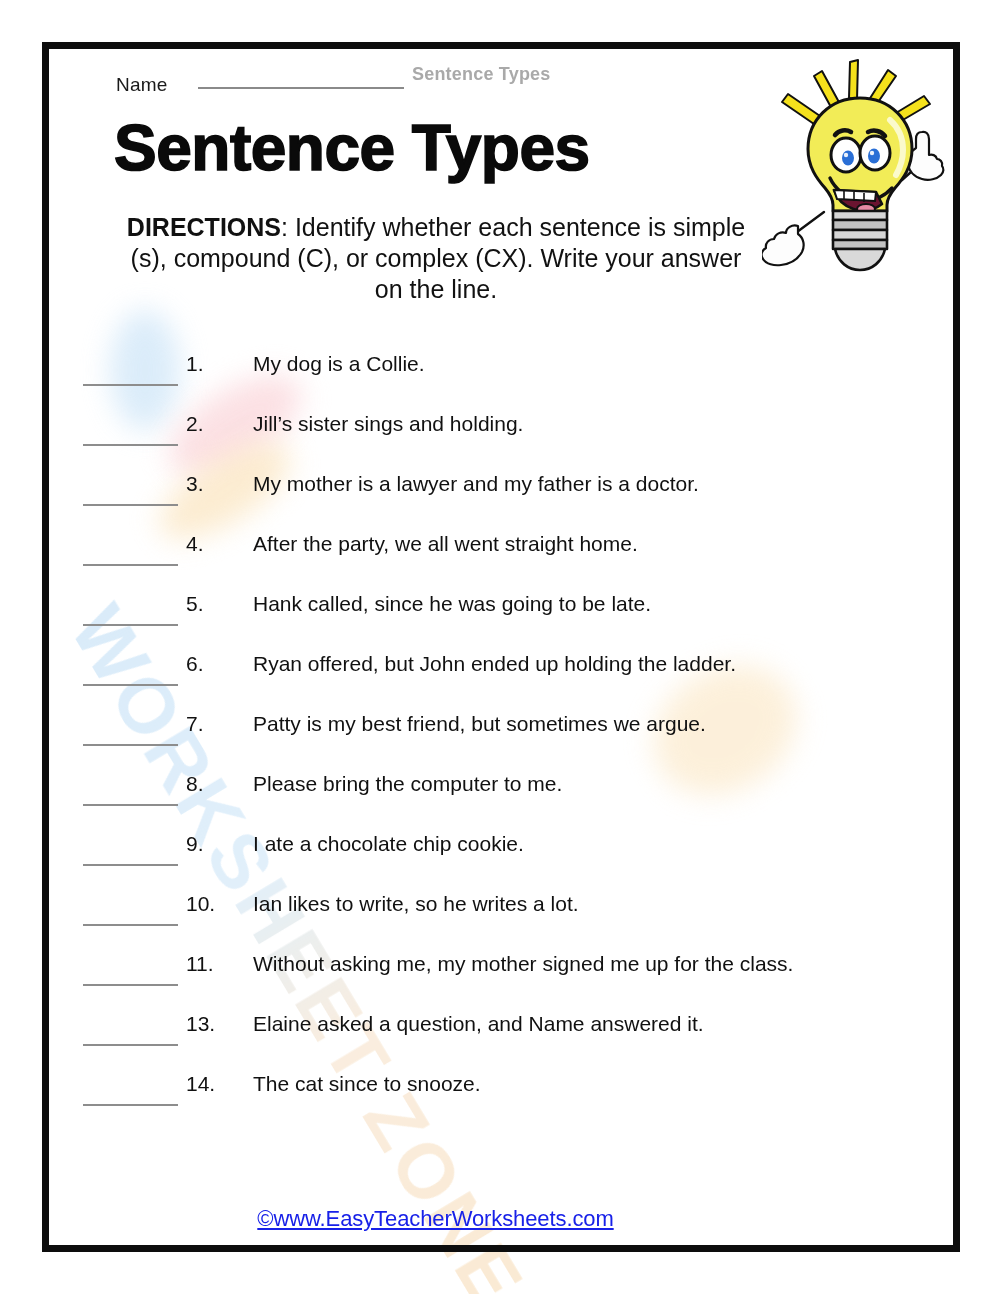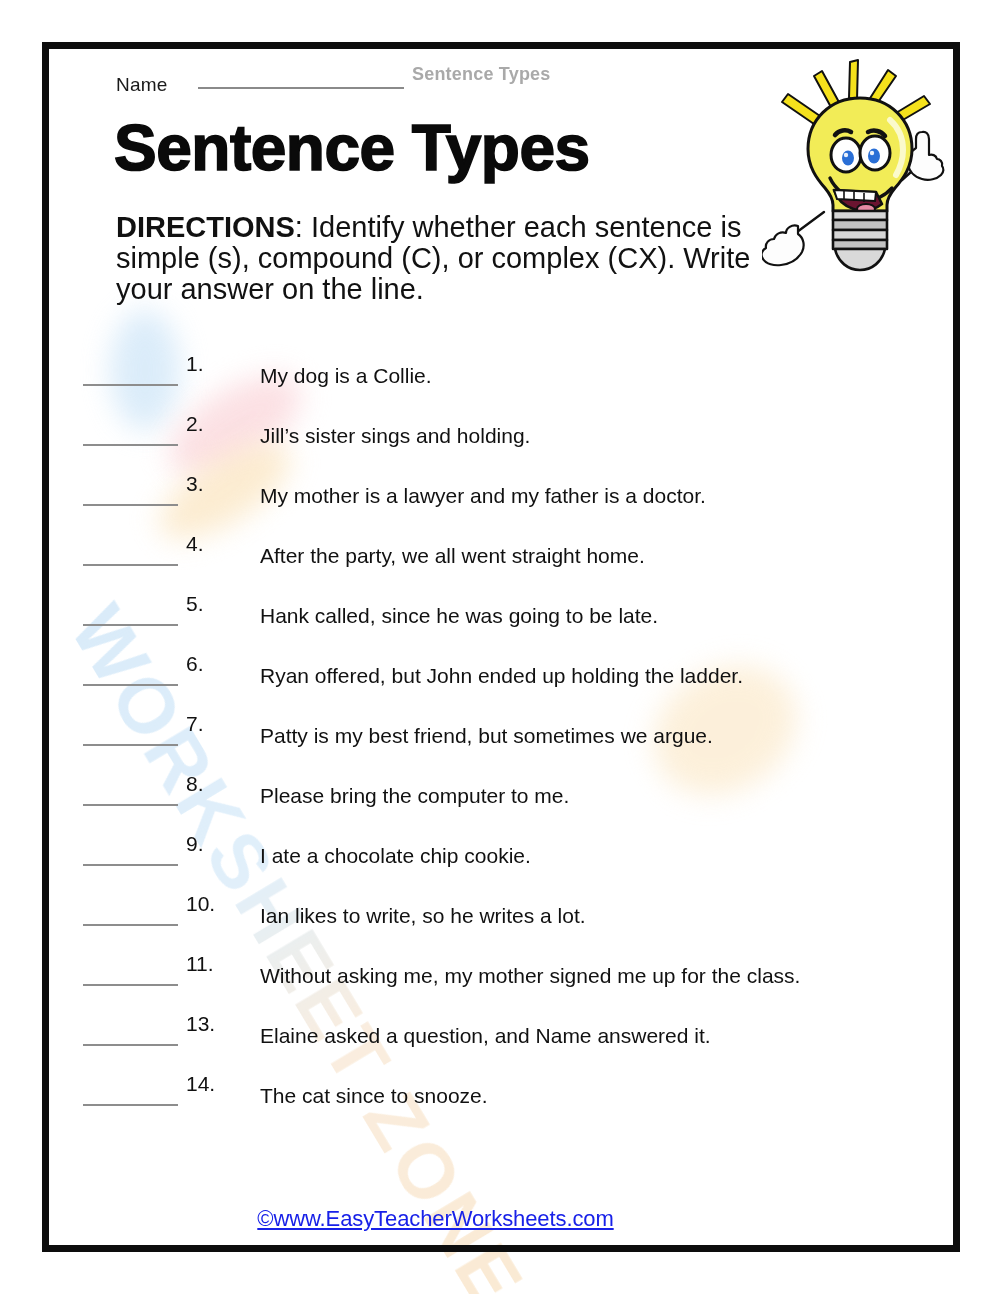"DIRECTIONS: Identify whether each" .directions { font-size: 29px -> 25px; text-align: none -> center }
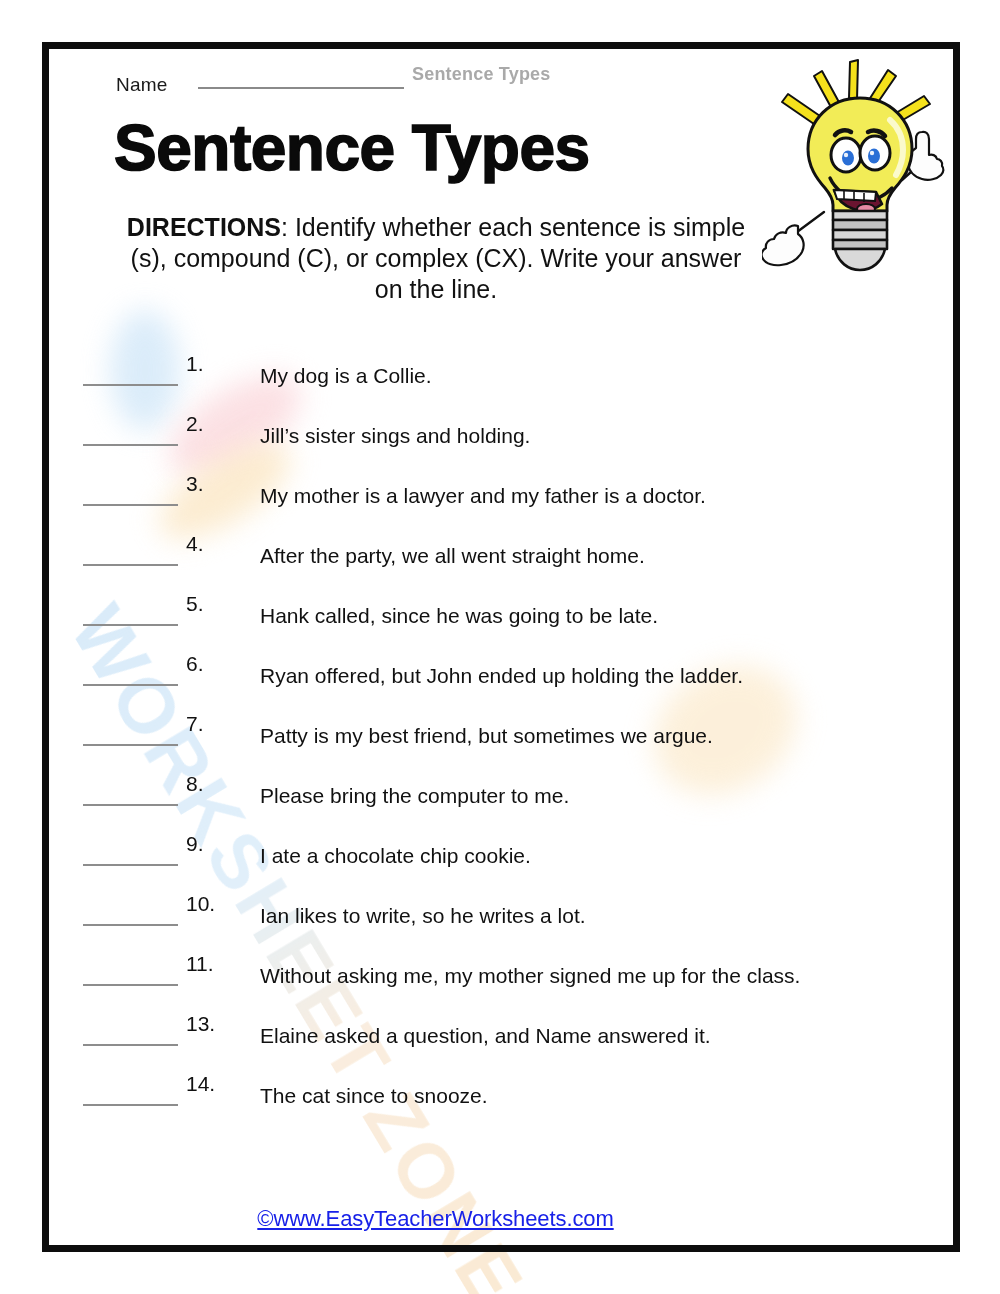"My dog is a Collie." .qtext { left: 260px -> 253px; margin-top: 12px -> none }
